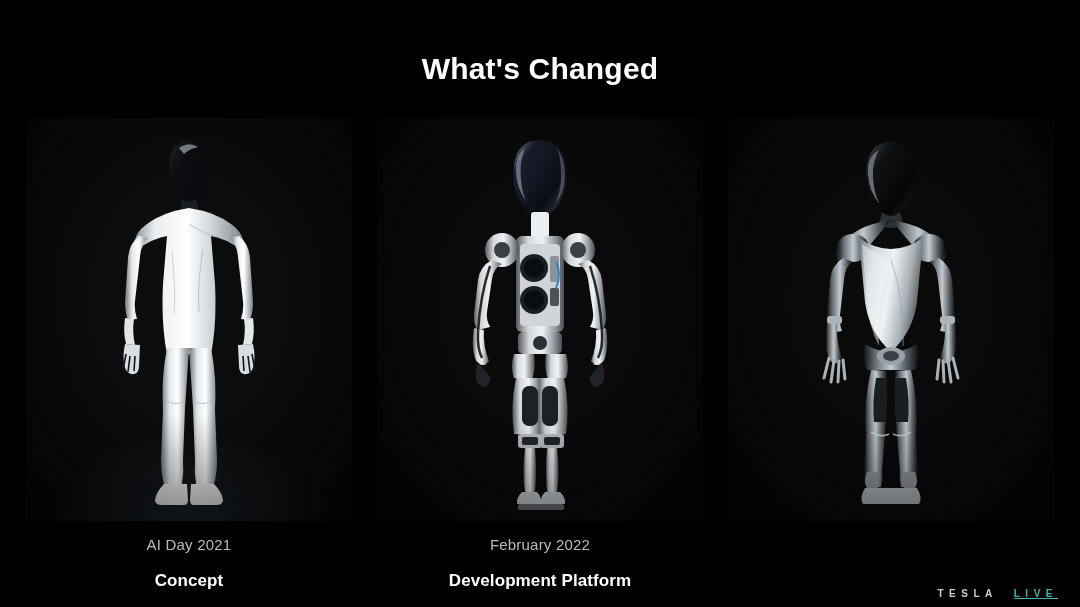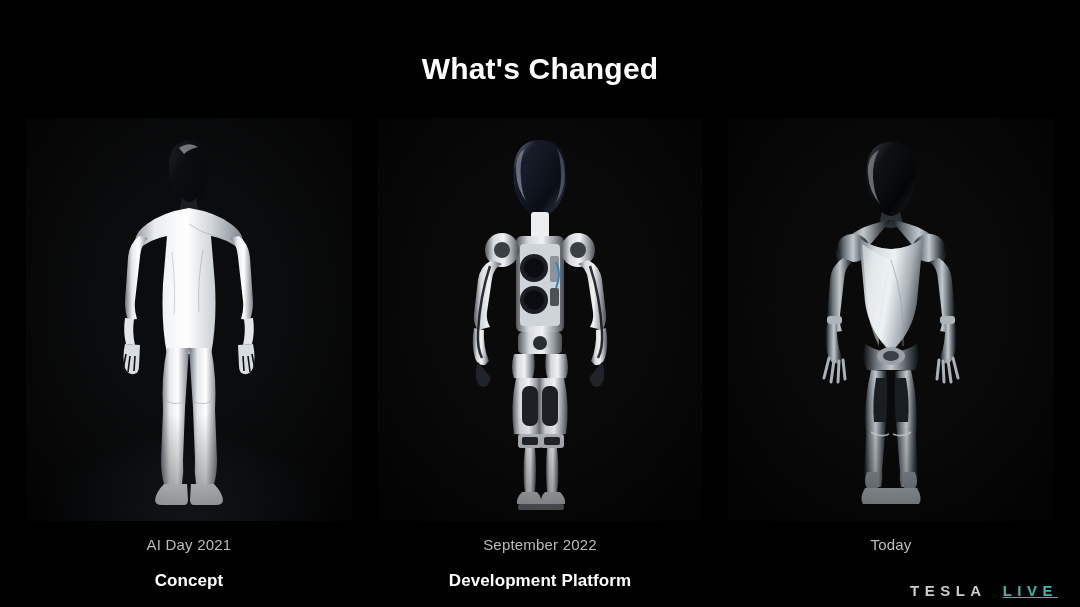"September 2022" div.date { text: September -> February }
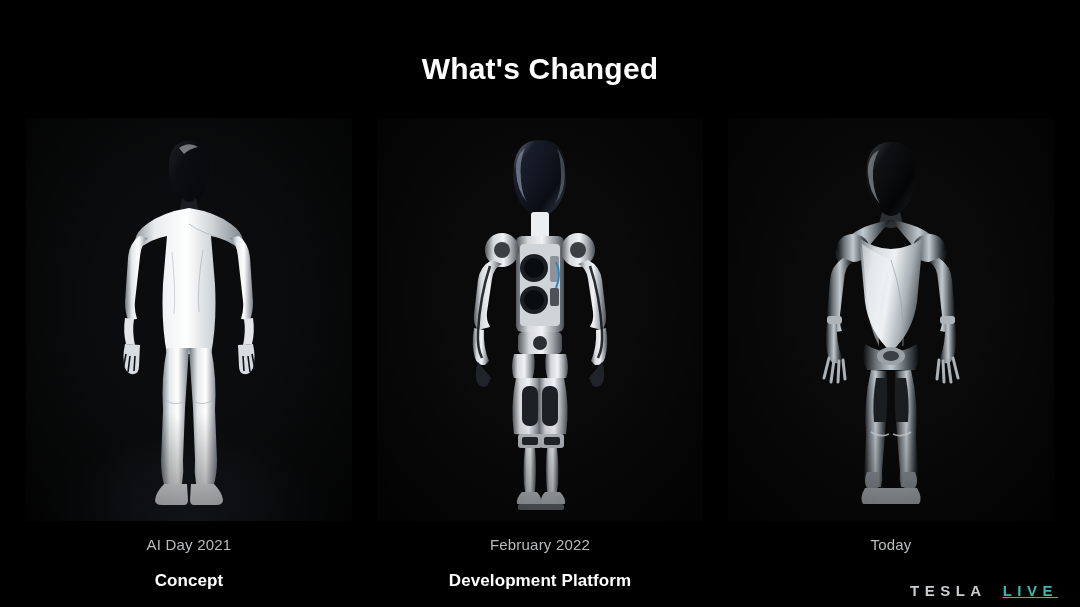"Today" div.date { html: <div>Today</div> -> none }
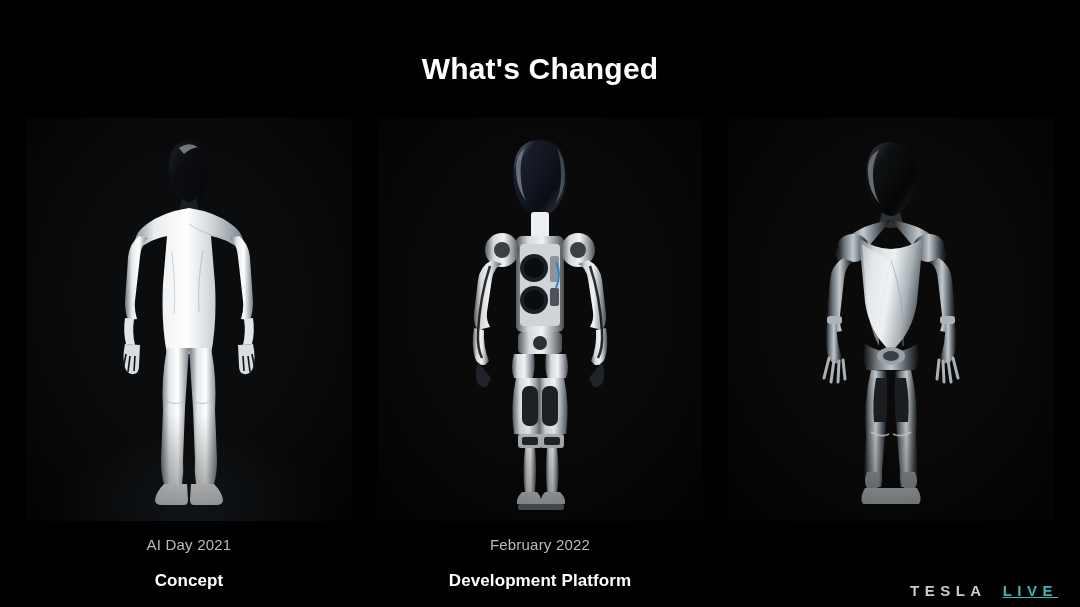"TESLA" .watermark { font-size: 15px -> 10px }
